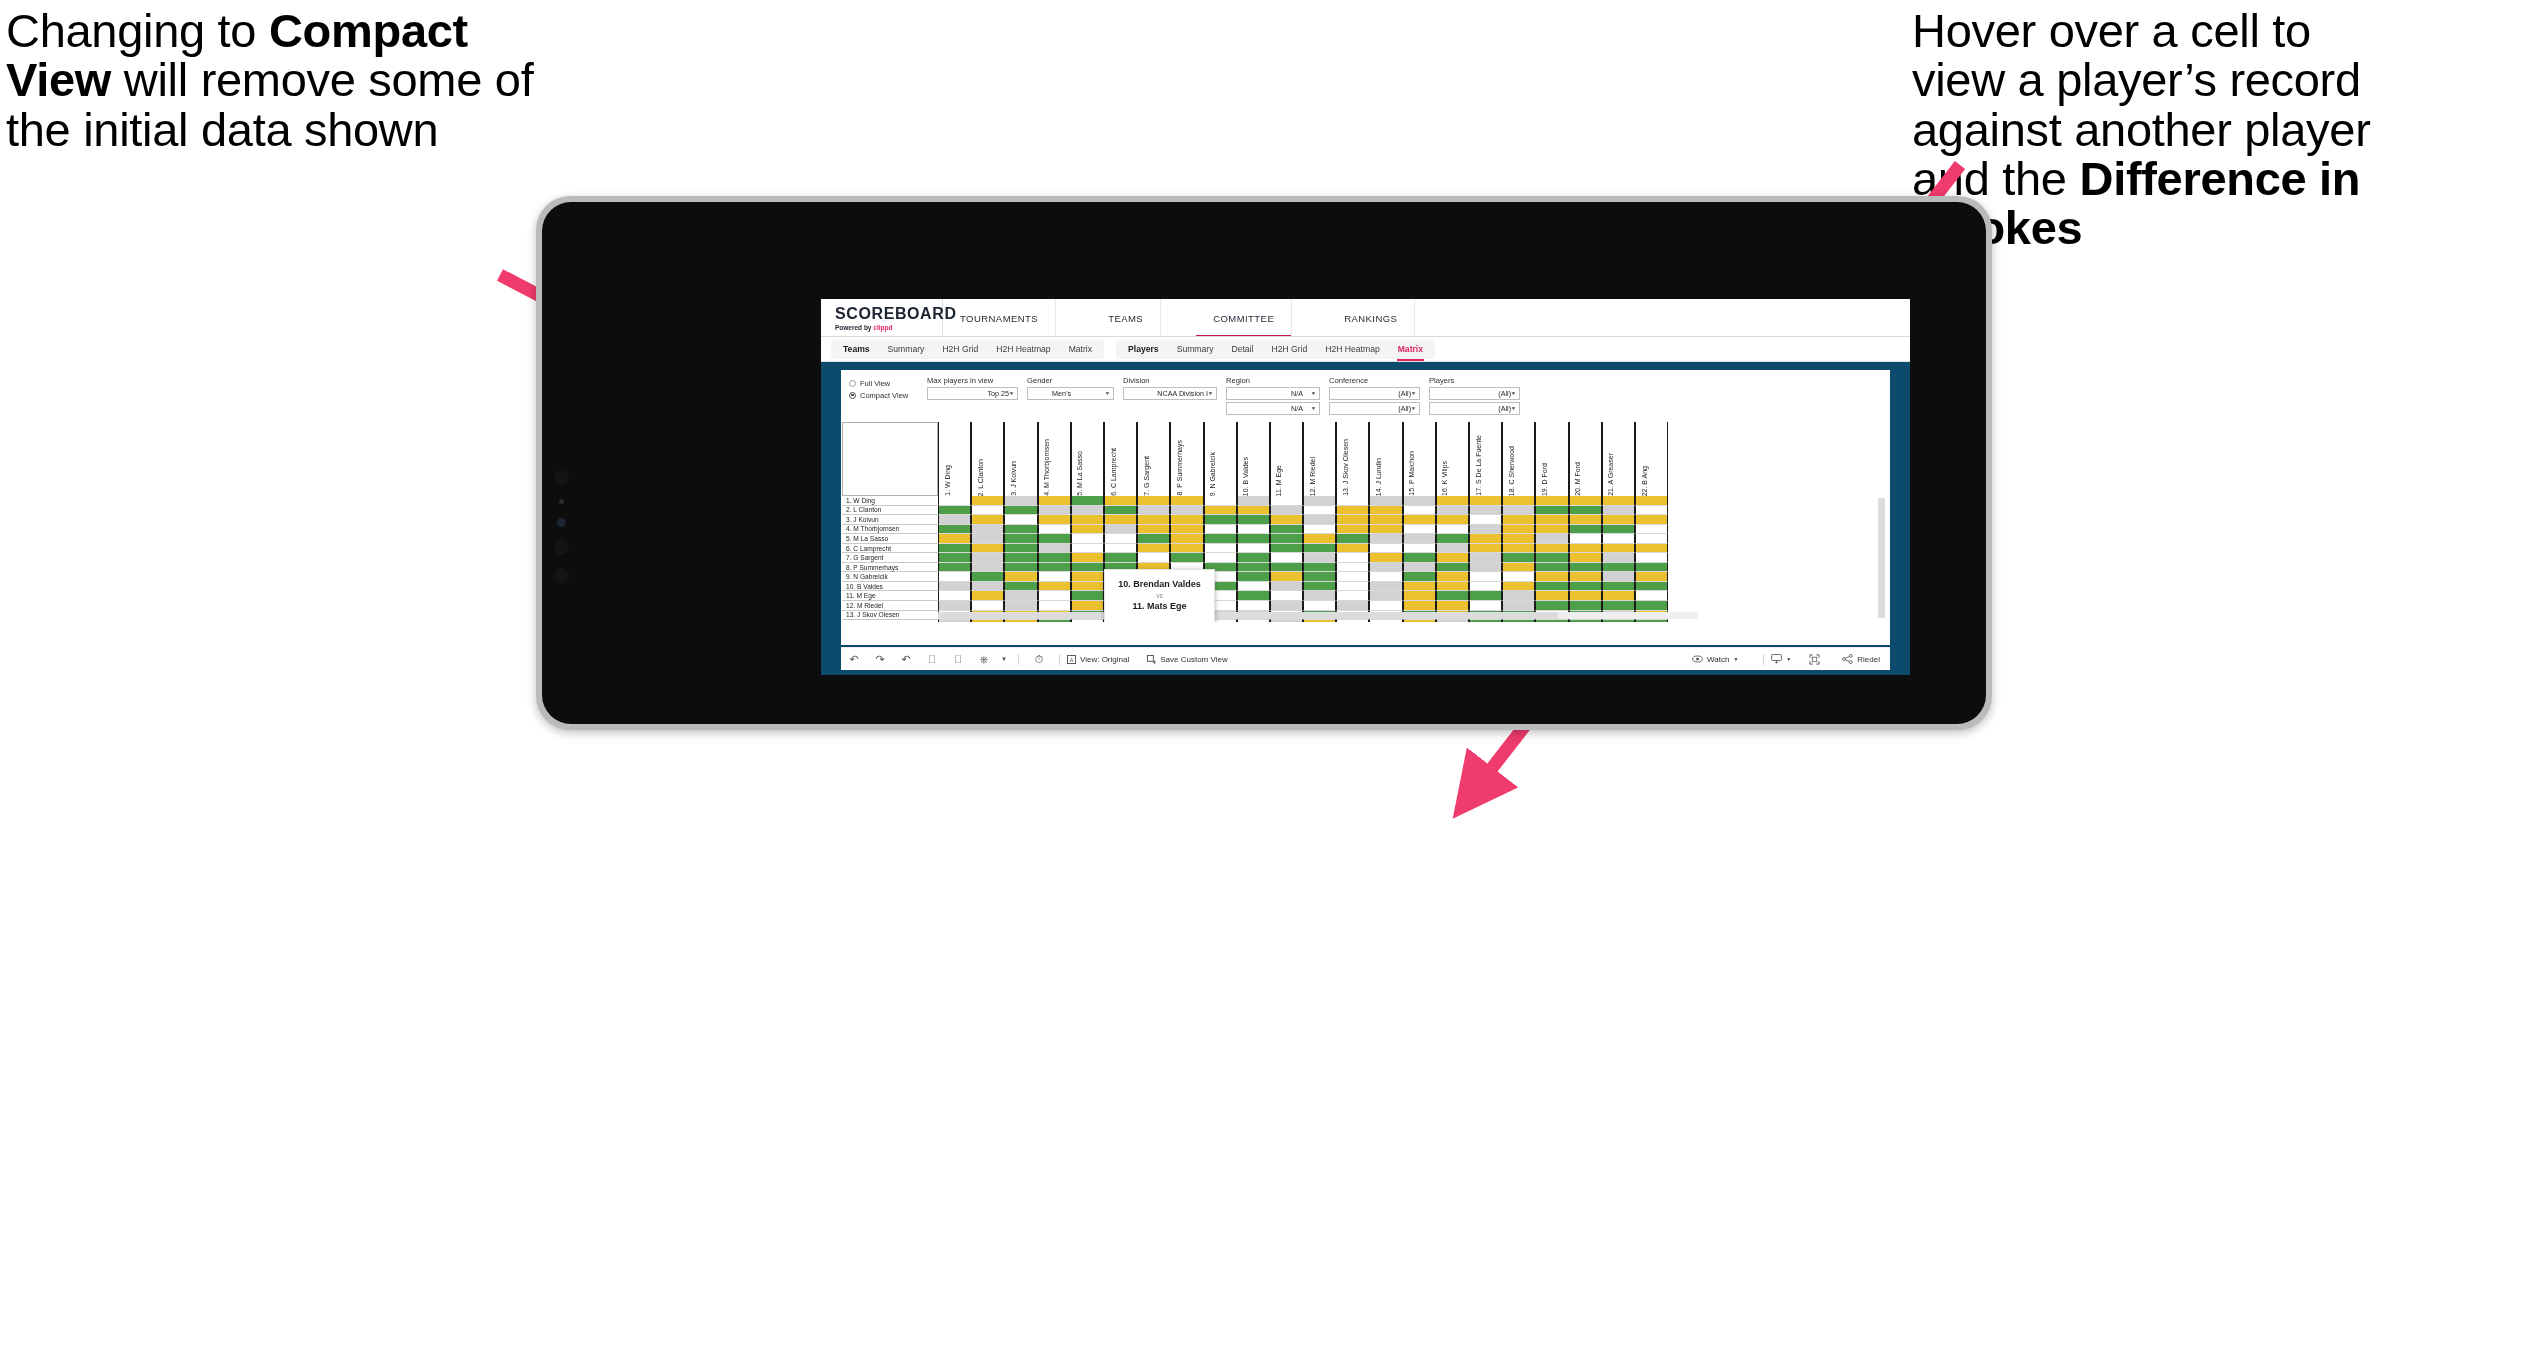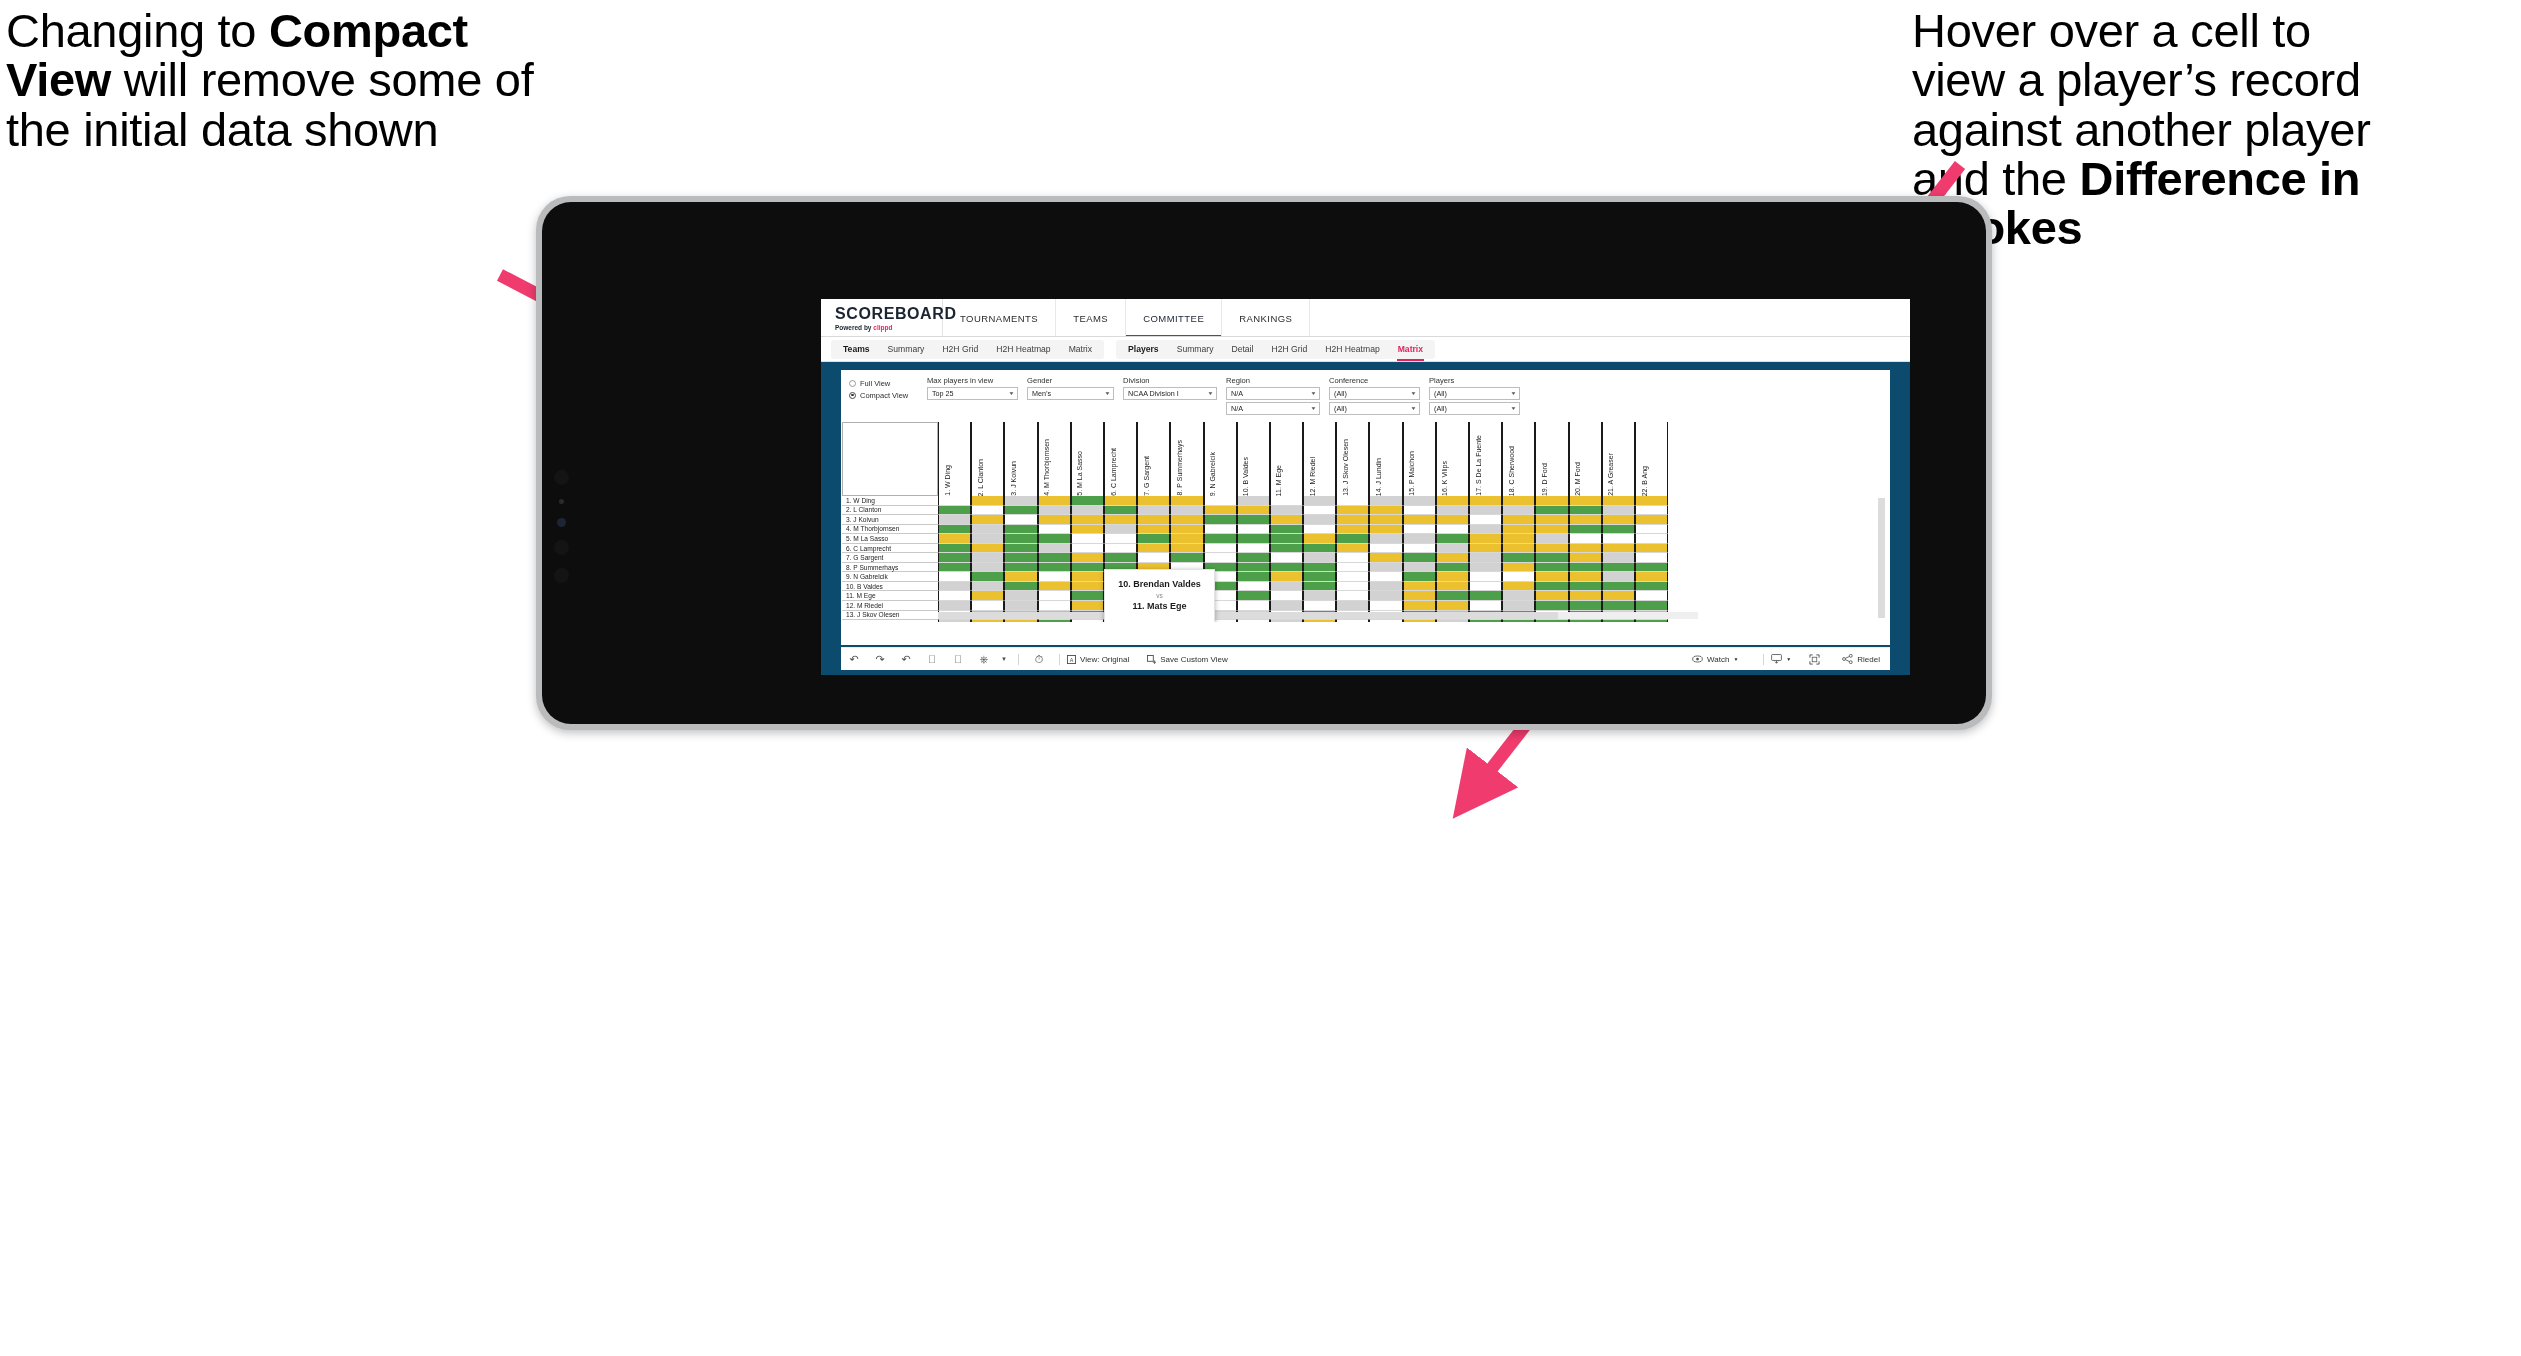"TOURNAMENTS" .topnav-tabs { gap: none -> 35px }
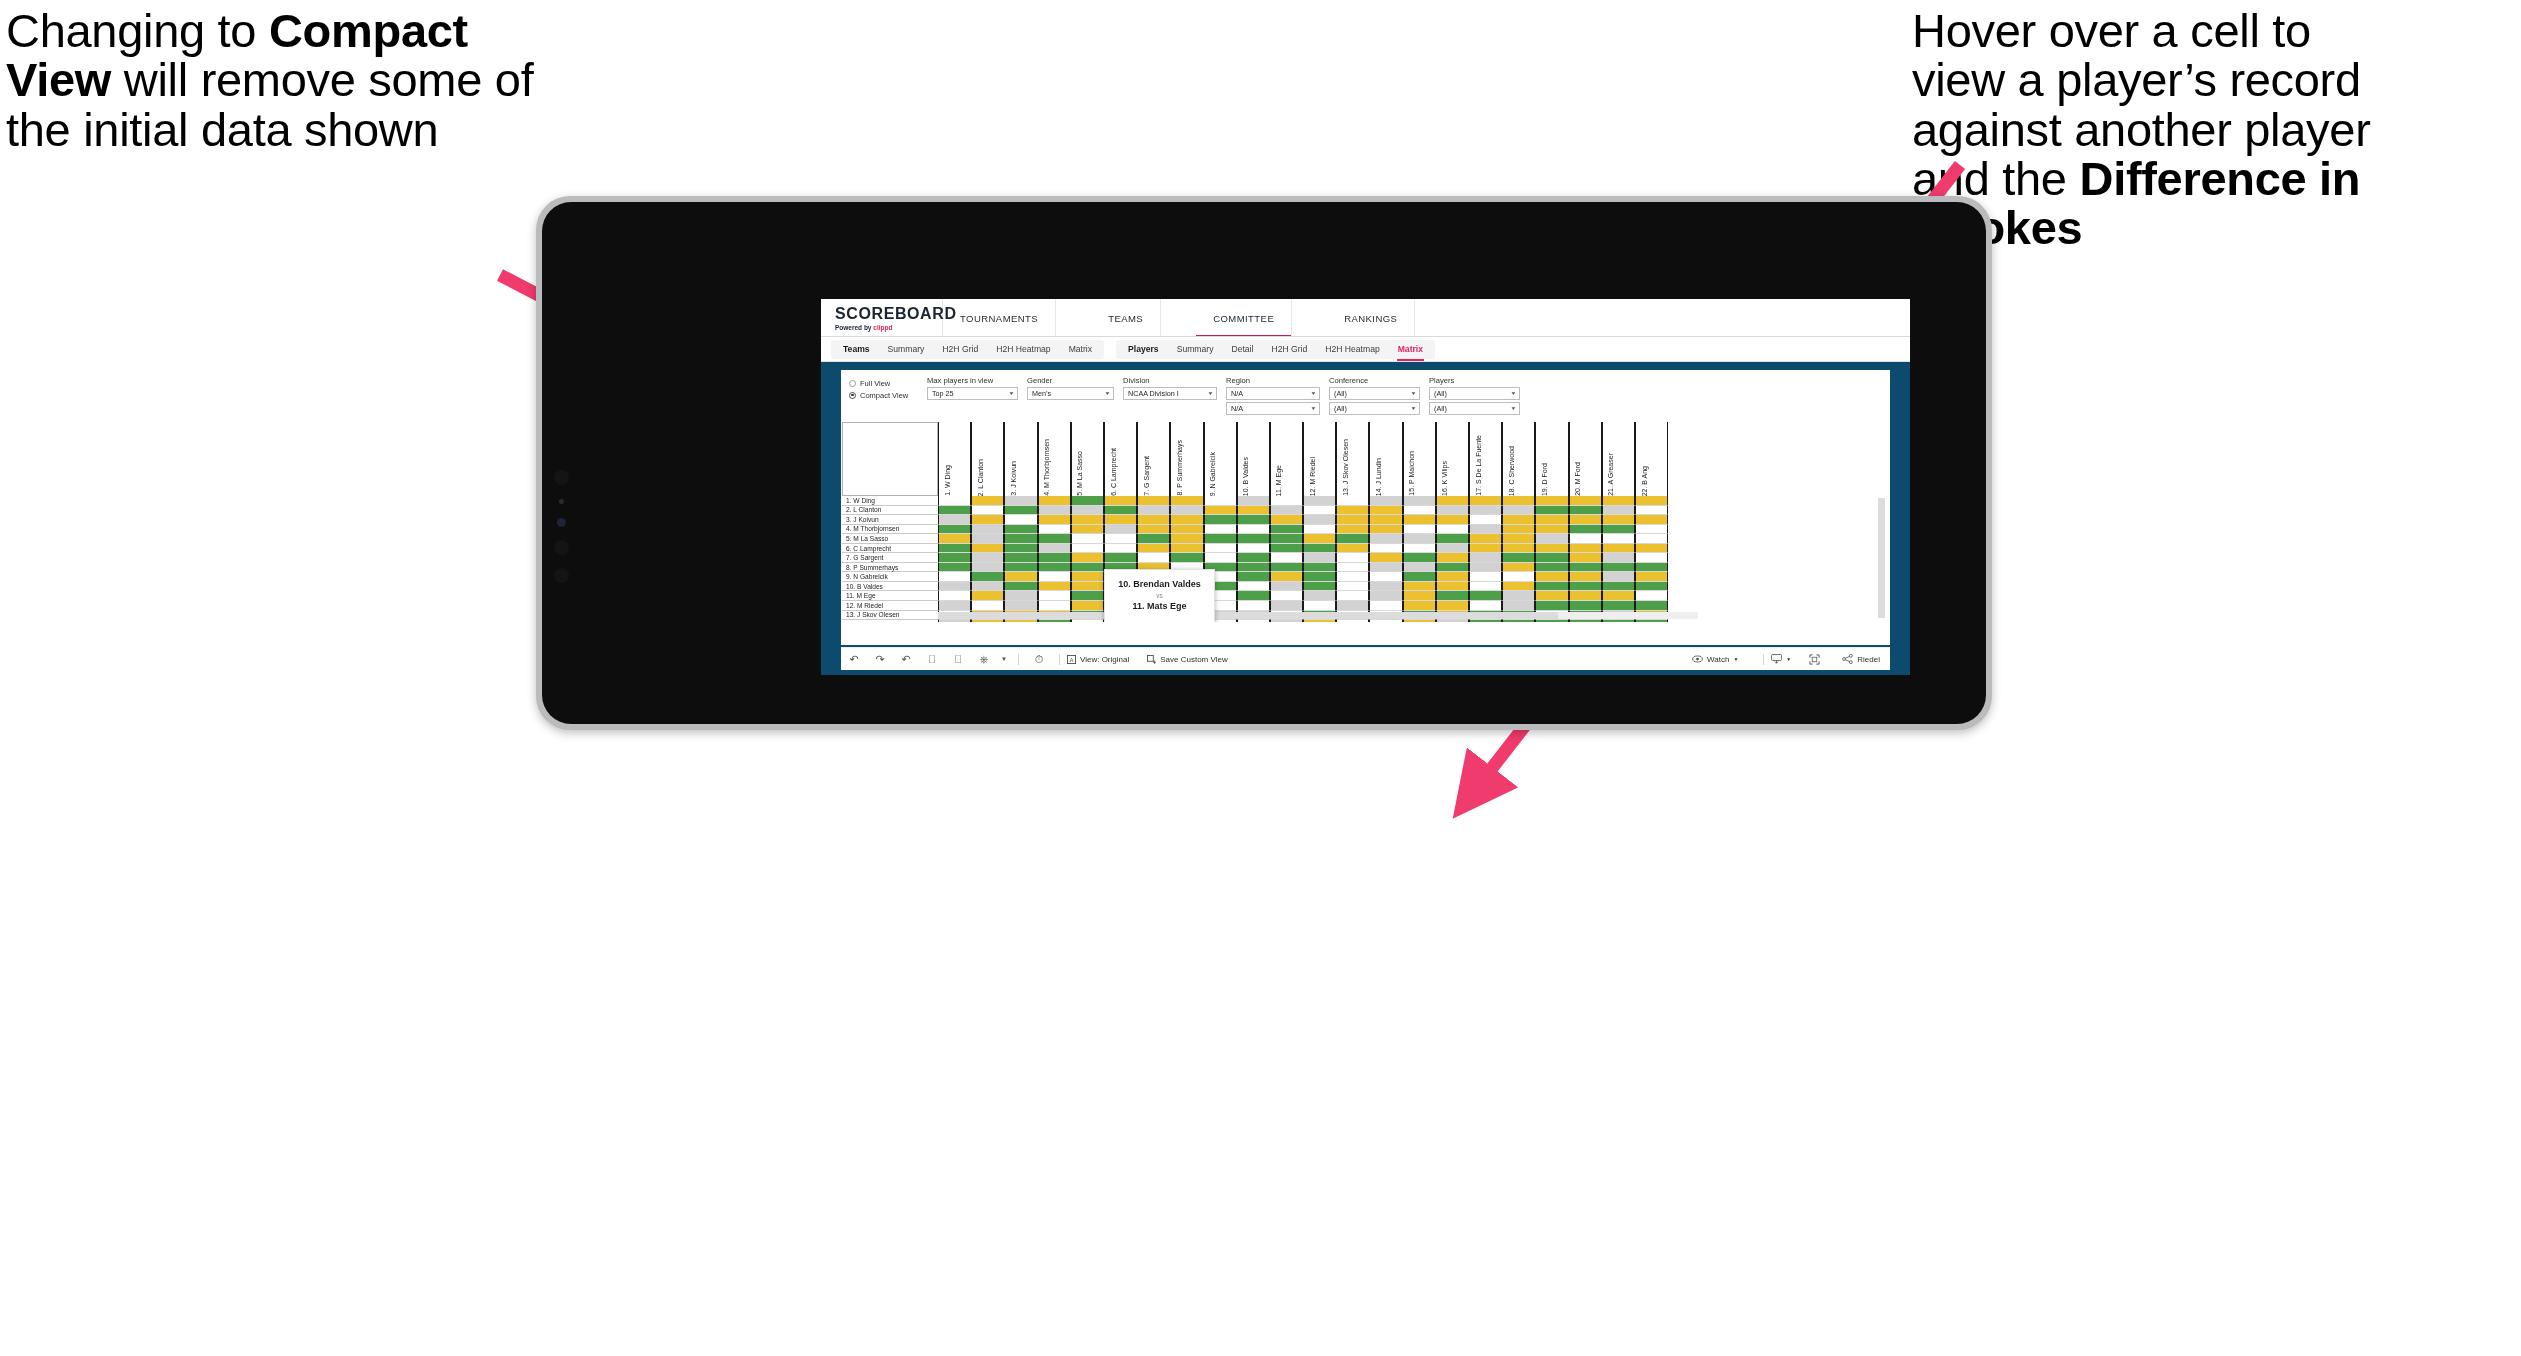"Top 25" .fsel { justify-content: space-between -> flex-end }
